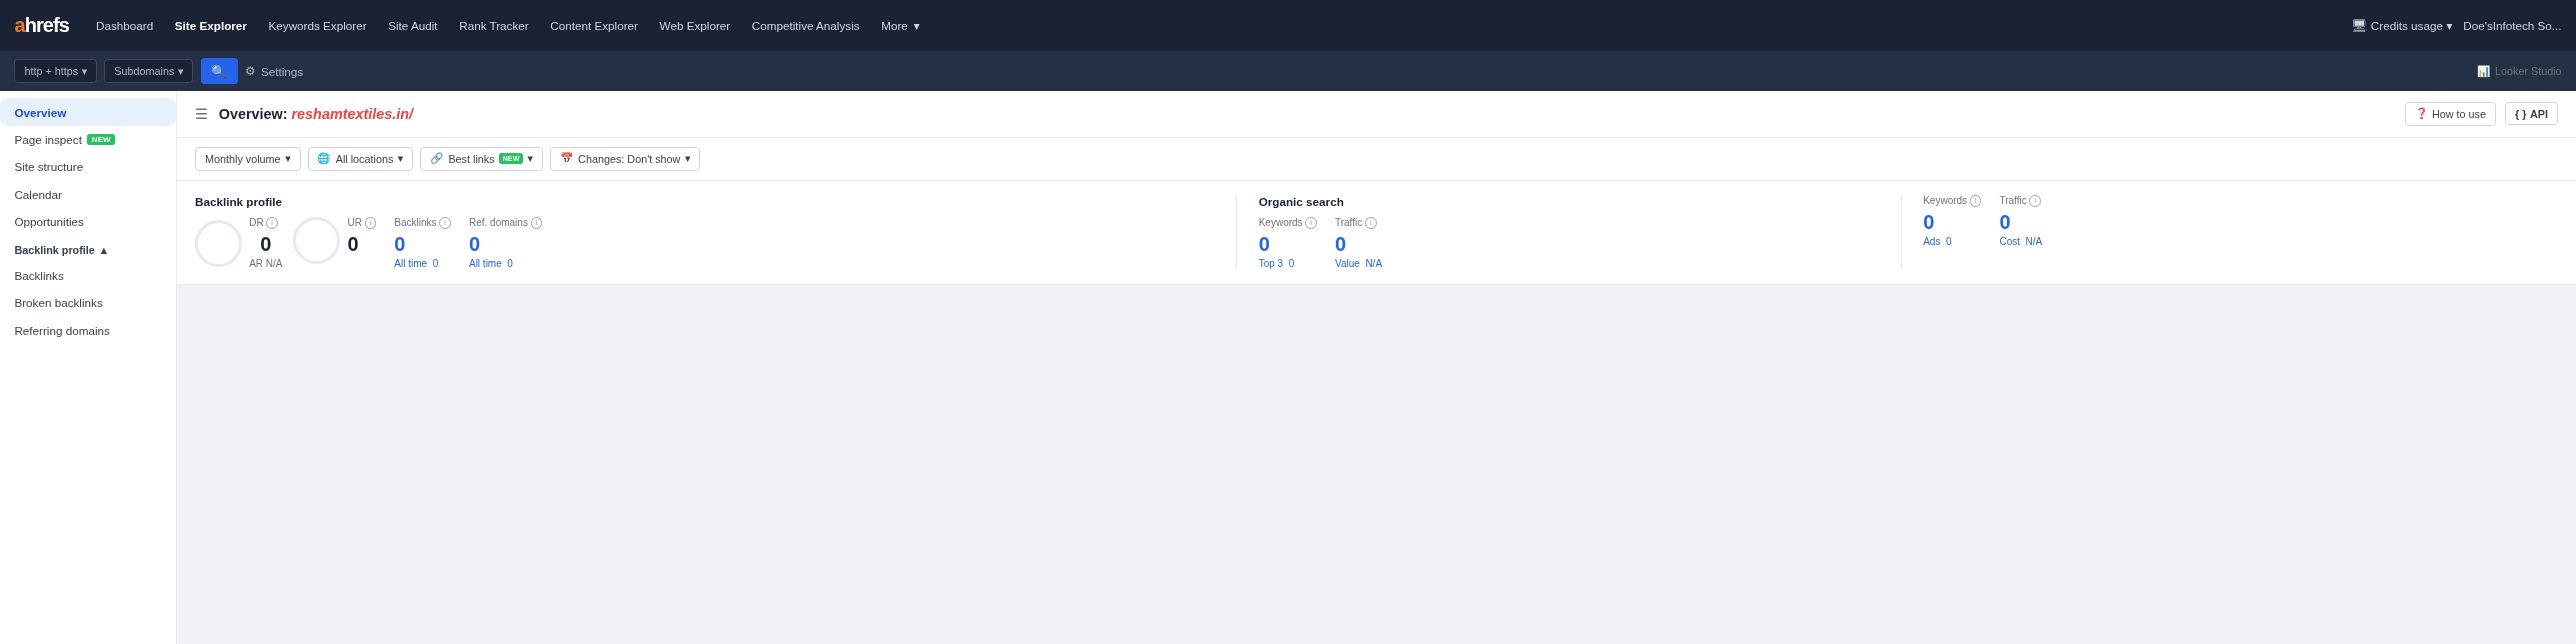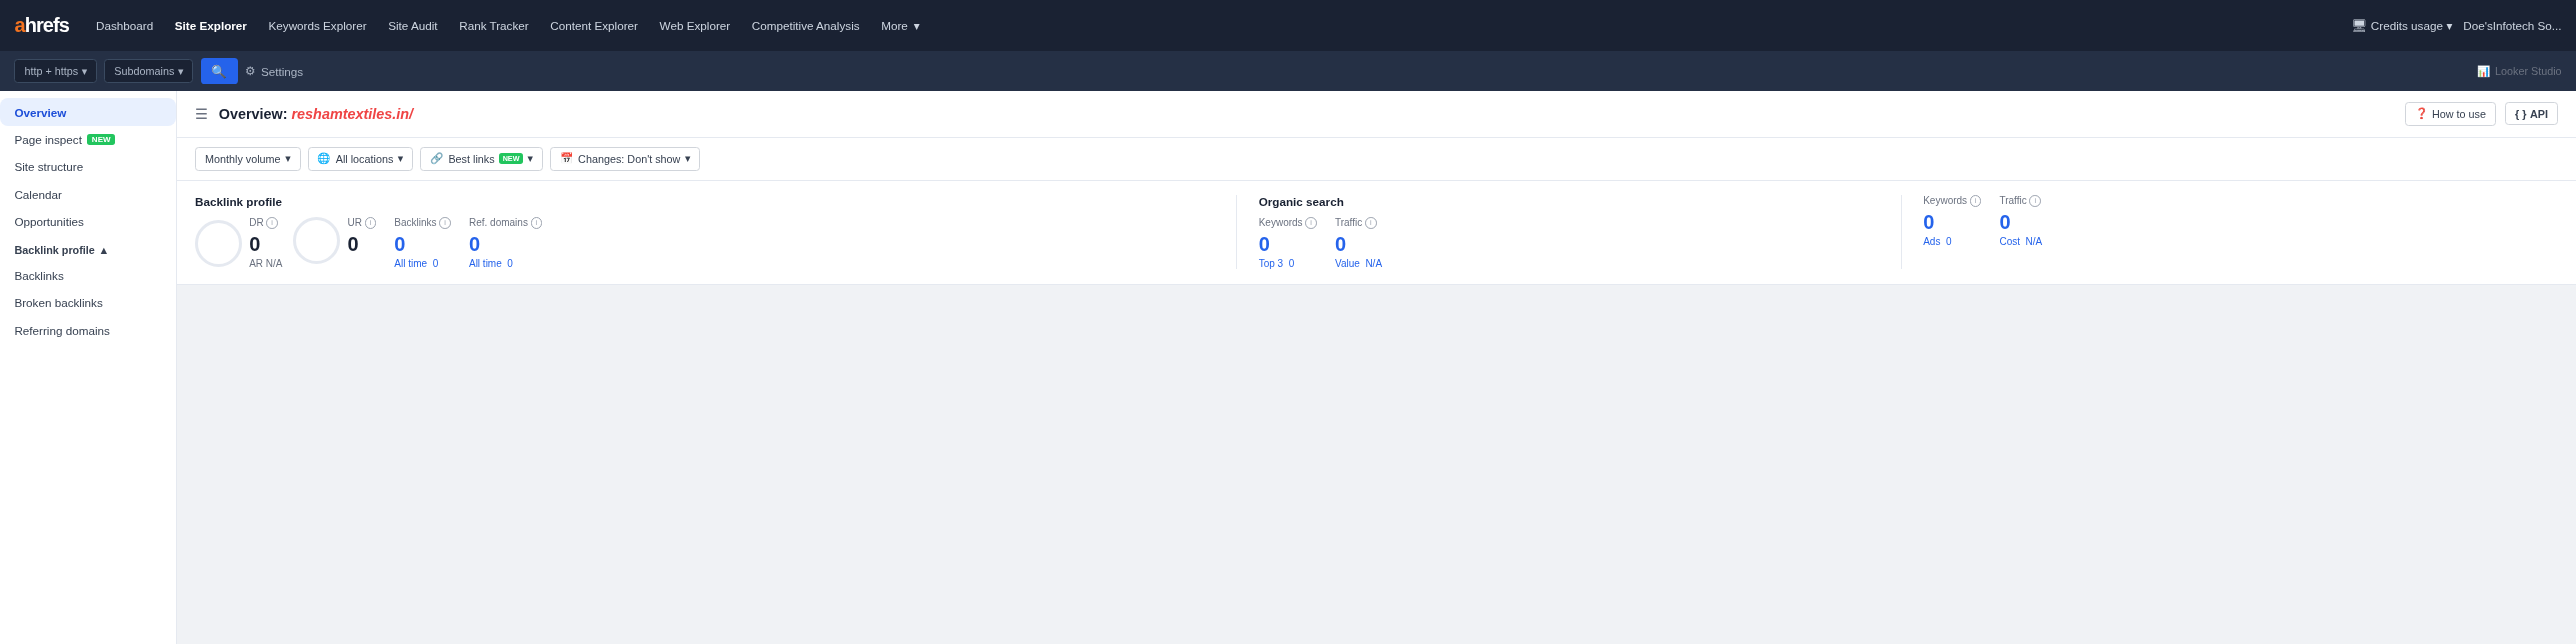"DR" div { text-align: none -> center }
